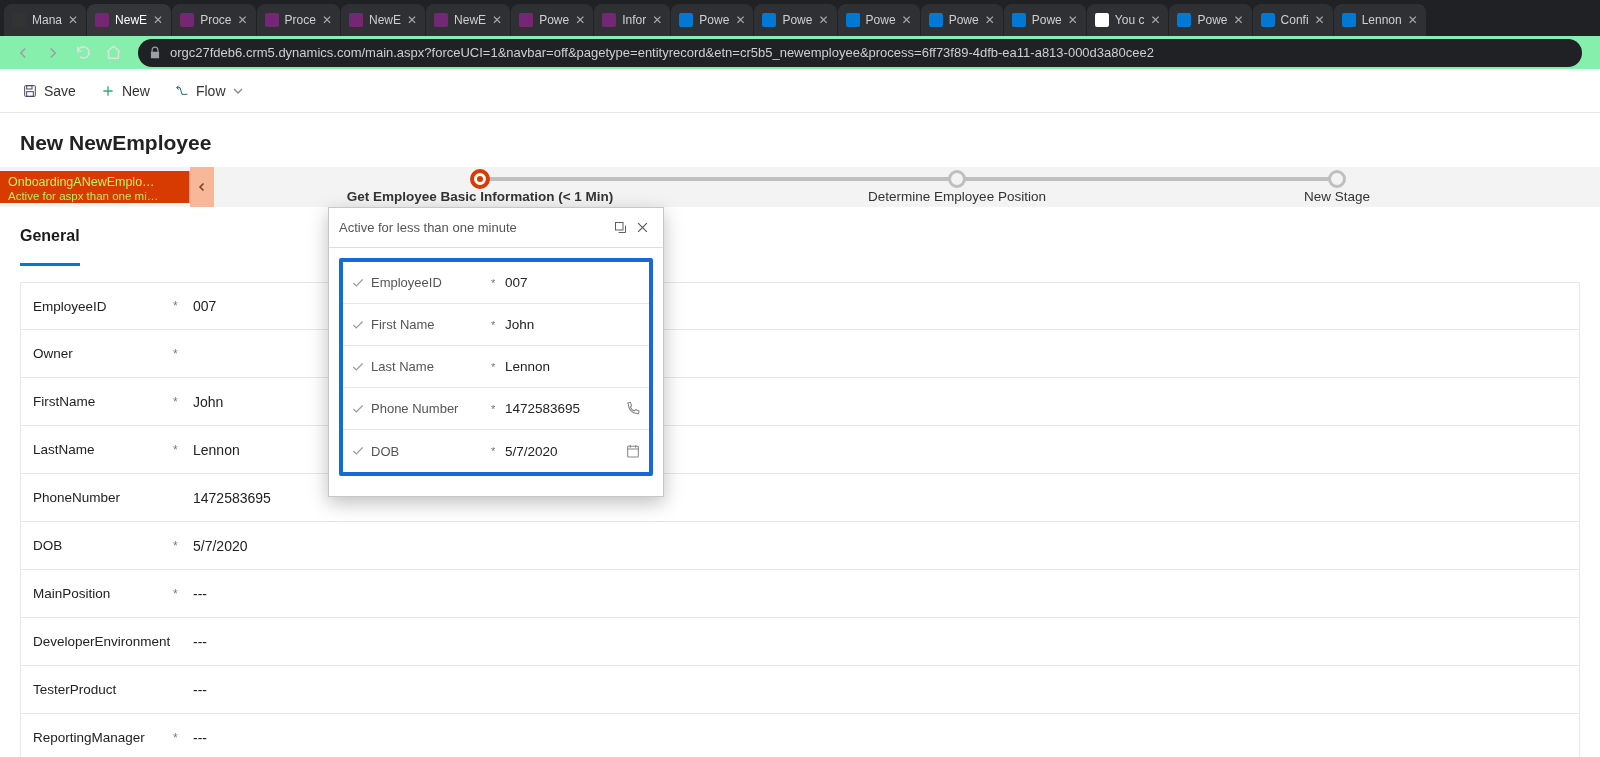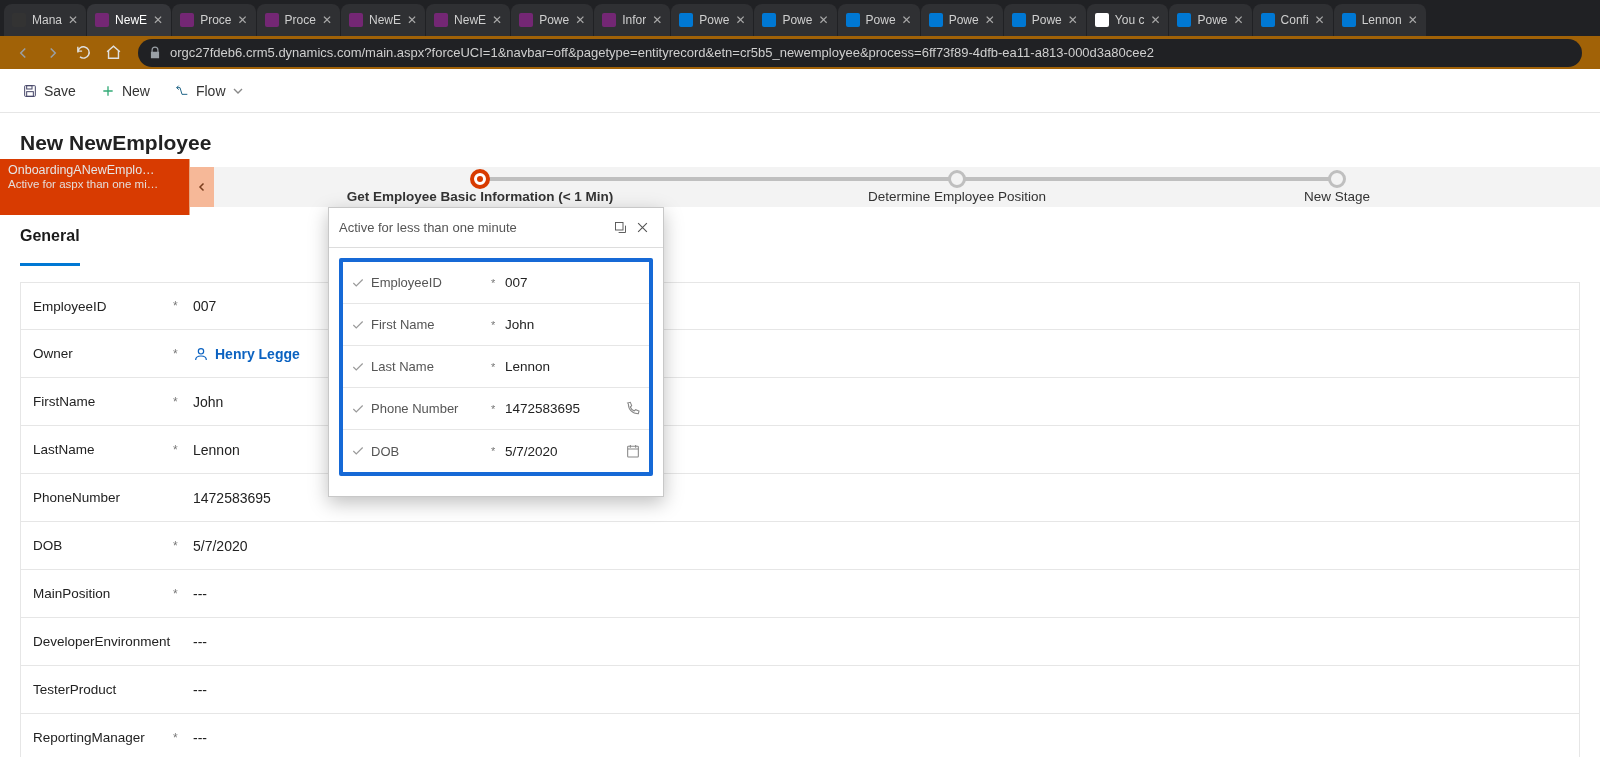"orgc27fdeb6.crm5.dynamics.com/main.aspx?" .addrbar { background: #a16207 -> #86efac }
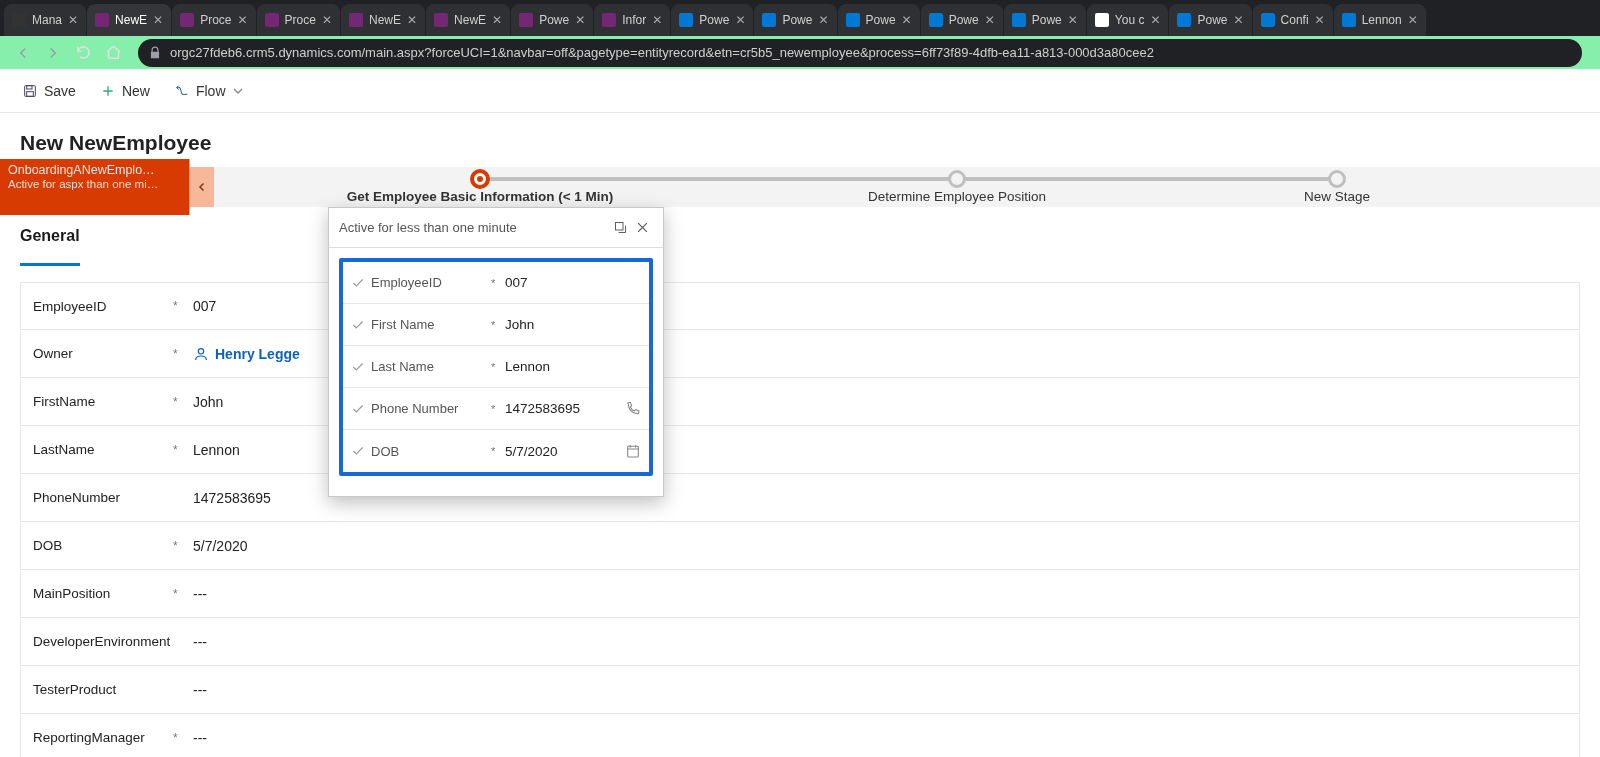"OnboardingANewEmplo…" .bpf-name { color: #e5e5e5 -> #bef264; height: 56px -> 32px }
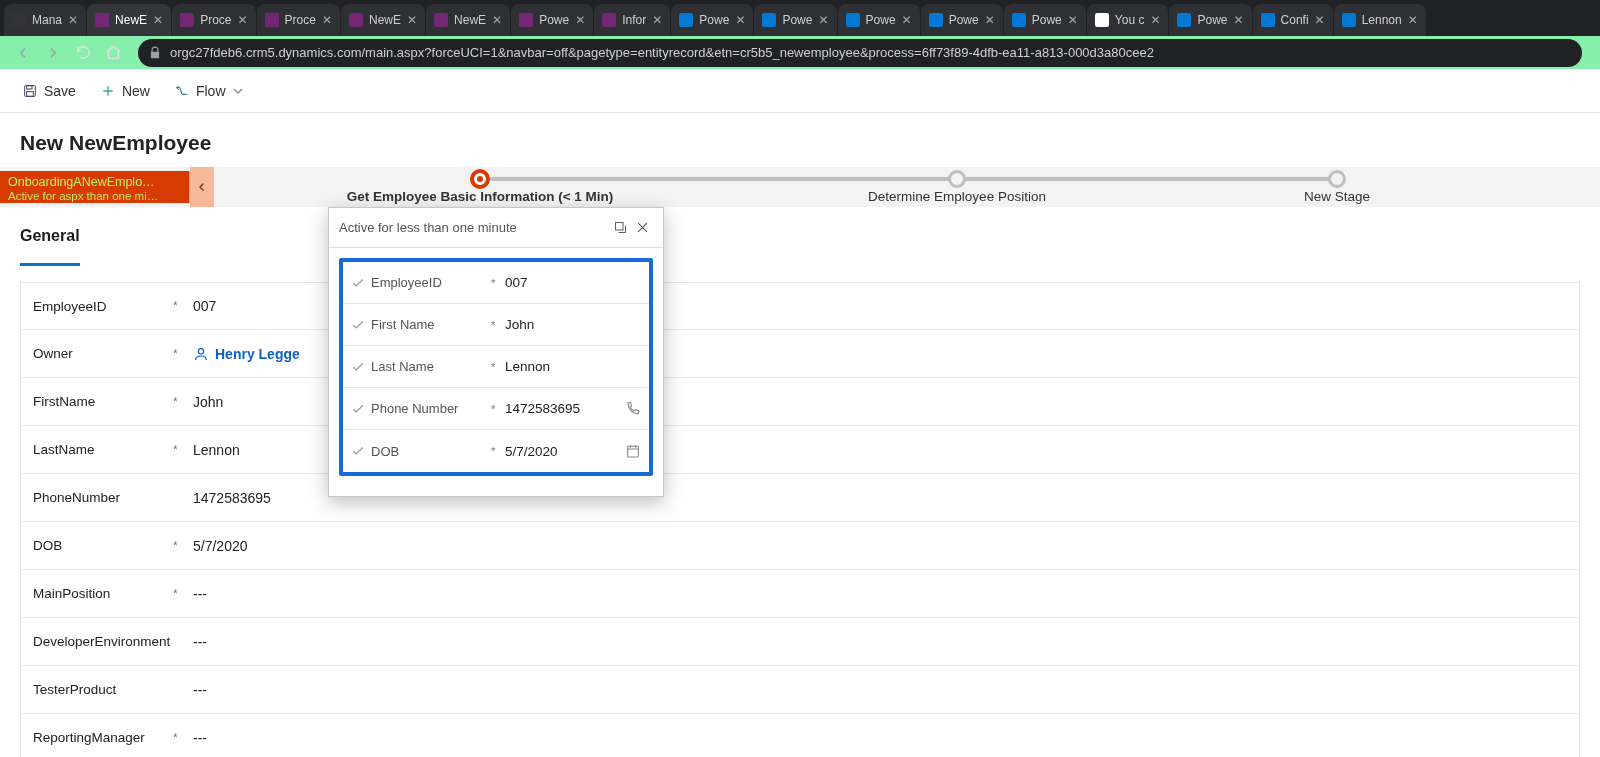"Henry Legge" span.val { html: <span> <span> <svg> <circle></circle> <path></path> </svg> Henry Legge</span> </span> -> none }
